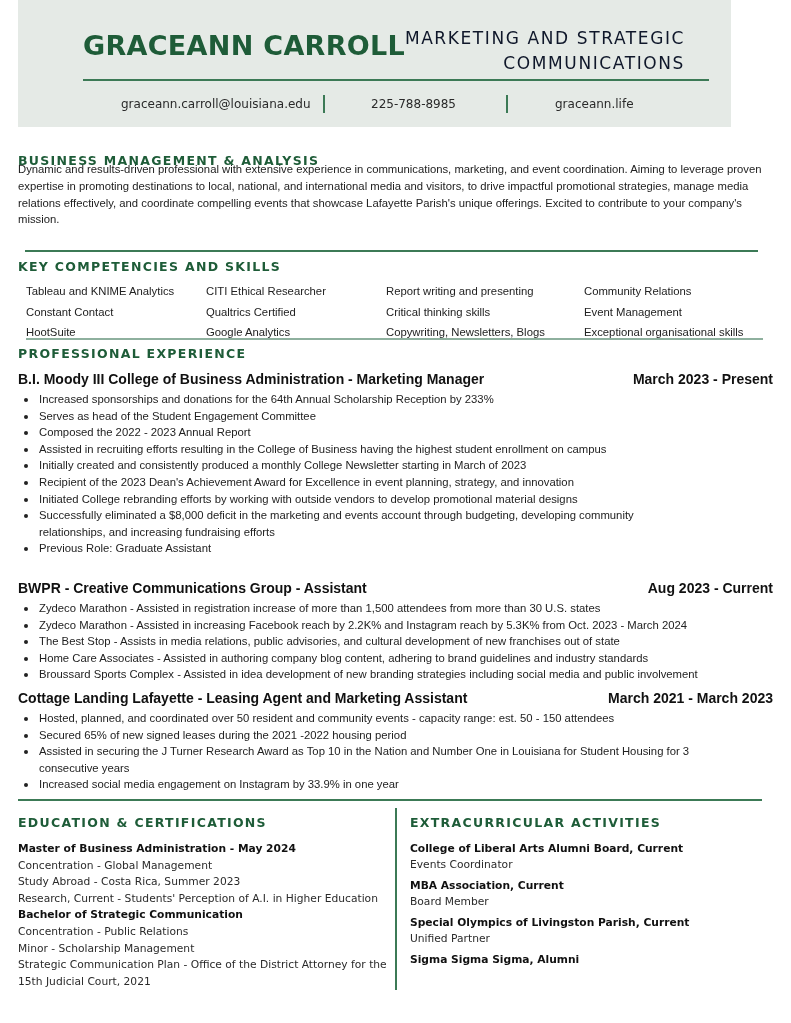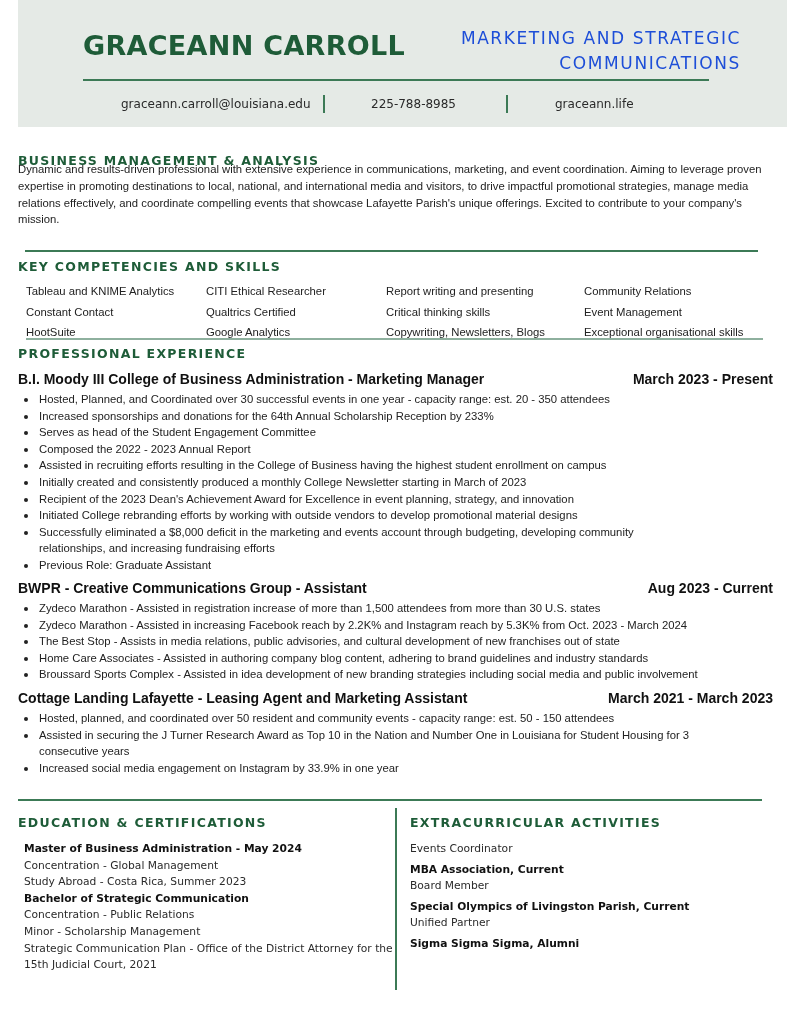"GRACEANN CARROLL" .header { width: 769px -> 713px }
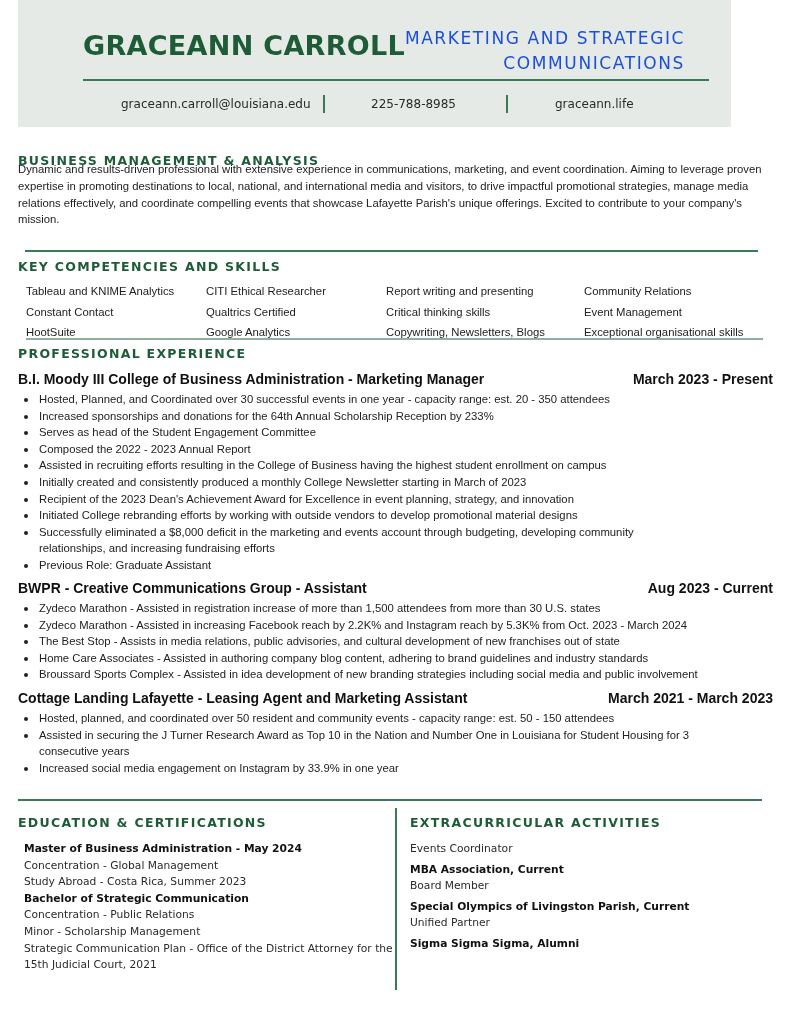"MARKETING AND STRATEGIC" .title { color: #1d4ed8 -> #0f172a }
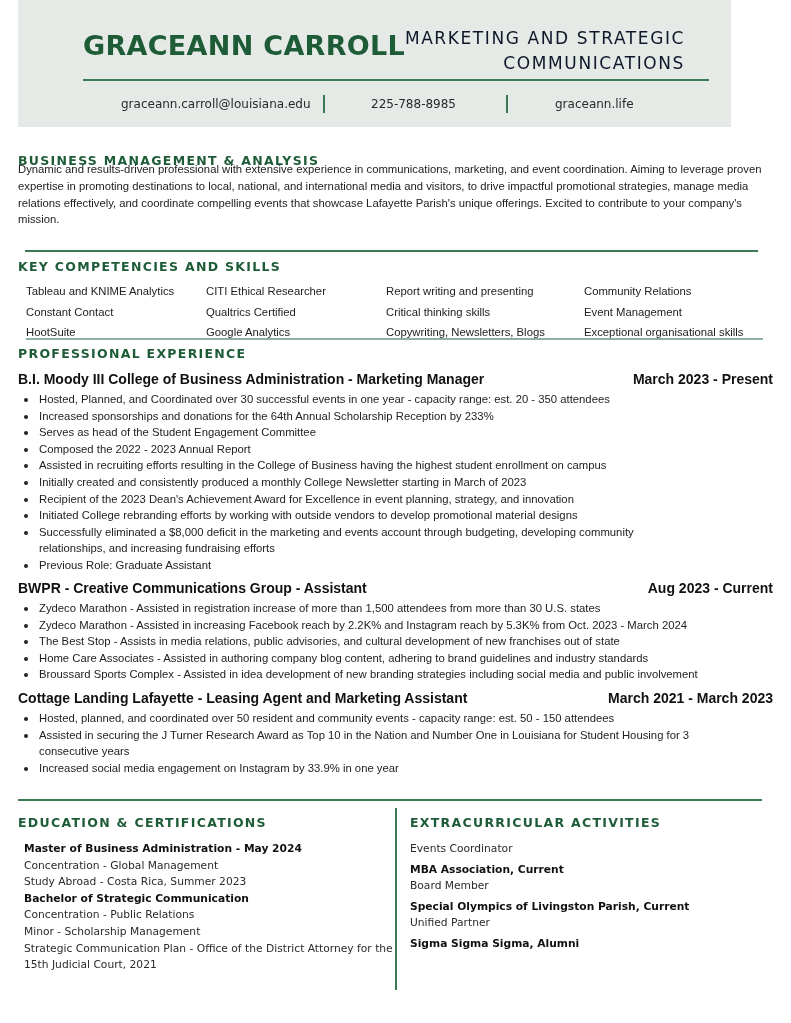"Hosted, Planned, and Coordinated over 30" li { html: <li>Hosted, Planned, and Coordinated over 30 successful events in one year - capacity range: est. 20 - 350 attendees</li> -> none }
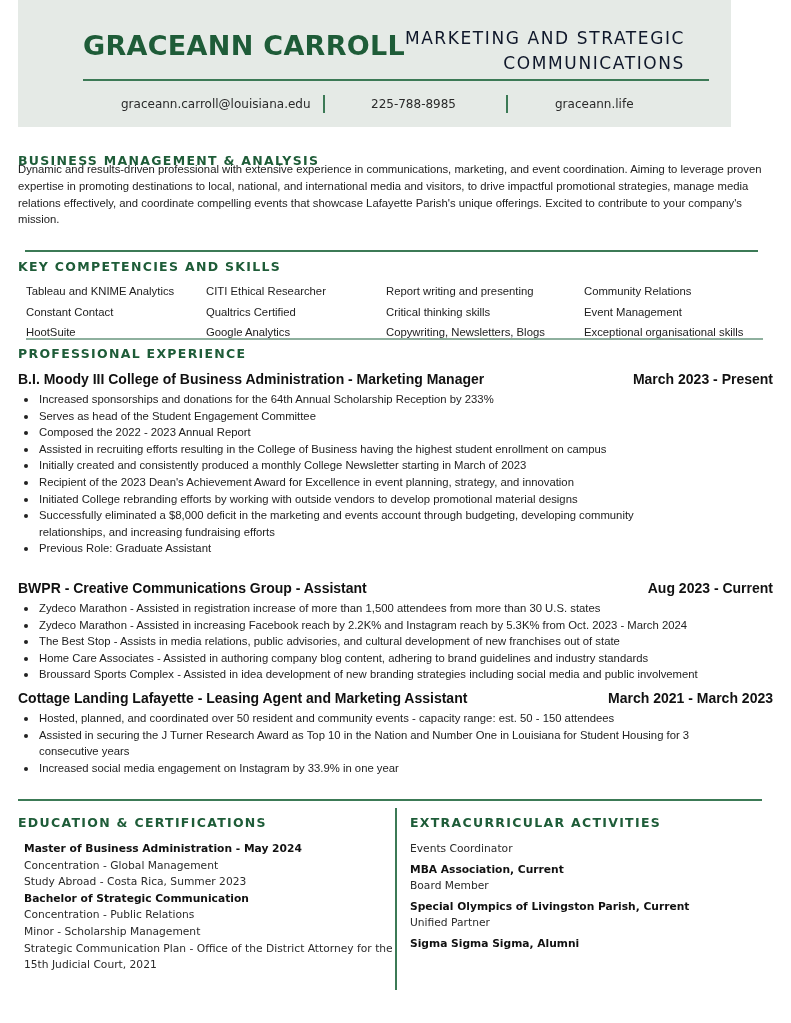"Secured 65% of new signed" li { html: none -> <li>Secured 65% of new signed leases during the 2021 -2022 housing period</li> }
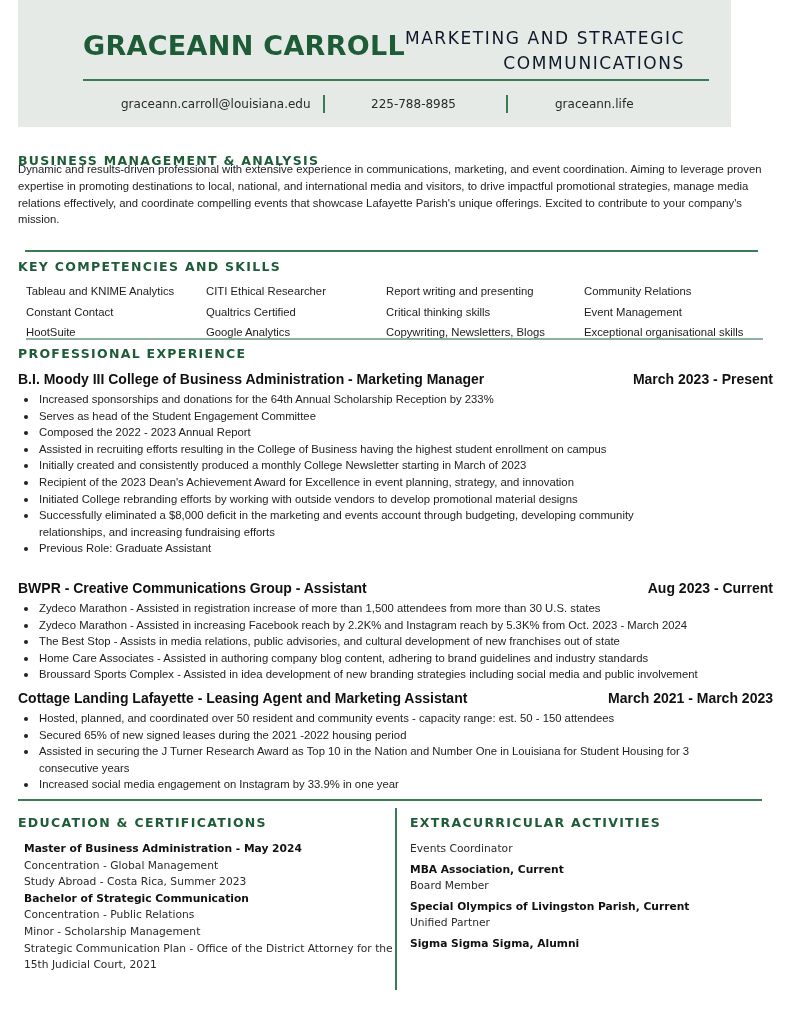"Master of Business Administration -" .edu { left: 24px -> 18px }
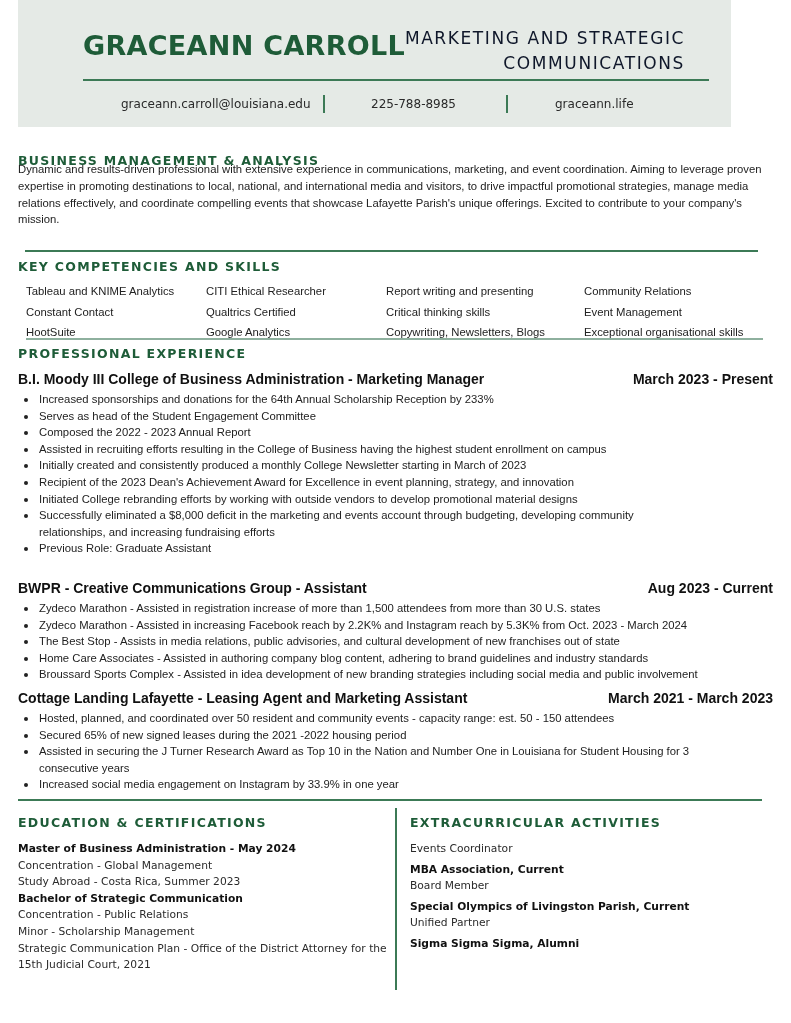"College of Liberal Arts Alumni" div.b { html: none -> <div>College of Liberal Arts Alumni Board, Current</div> }
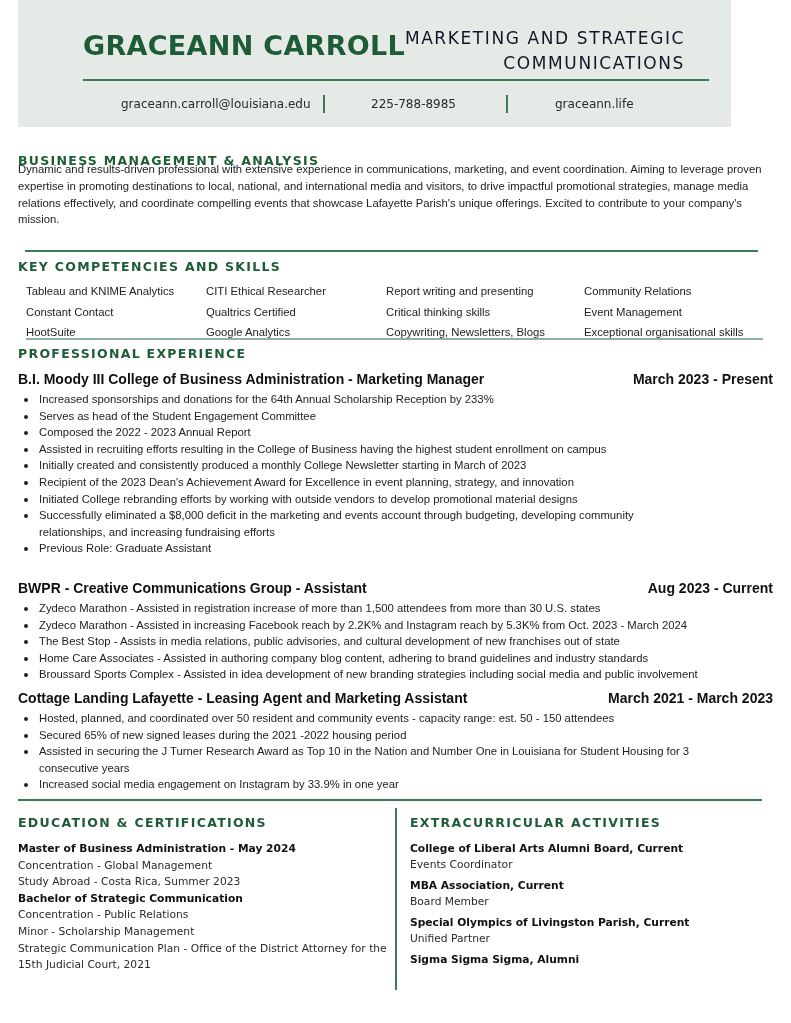"Research, Current - Students' Perception" div { html: none -> <div>Research, Current - Students' Perception of A.I. in Higher Education</div> }
